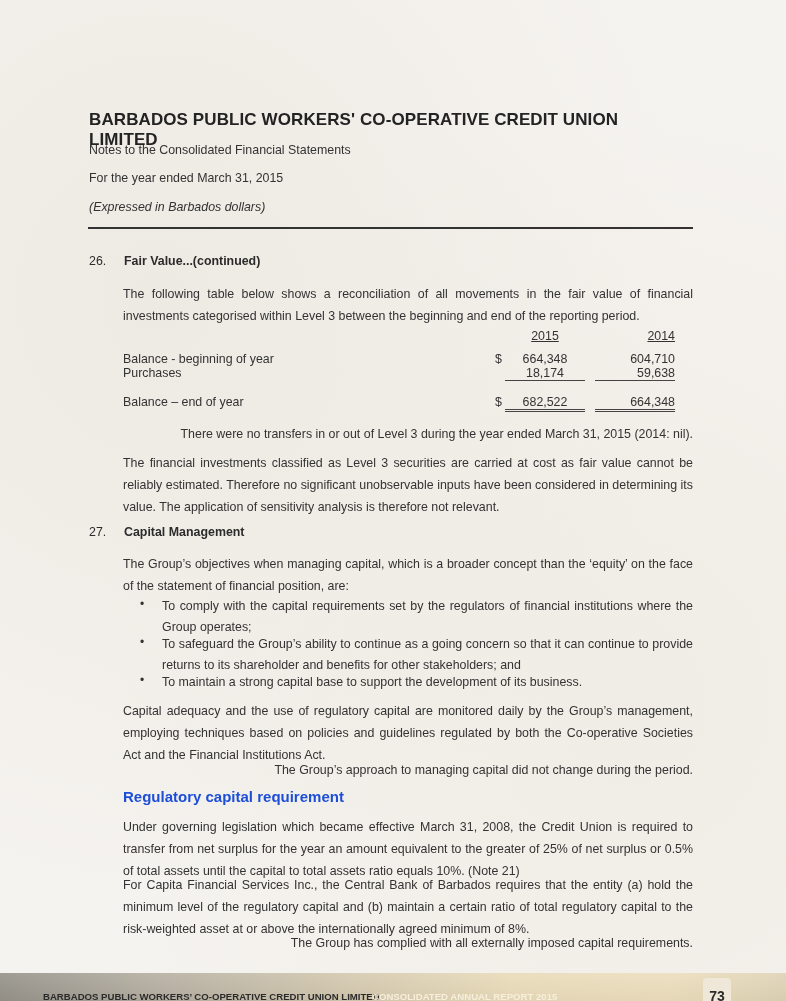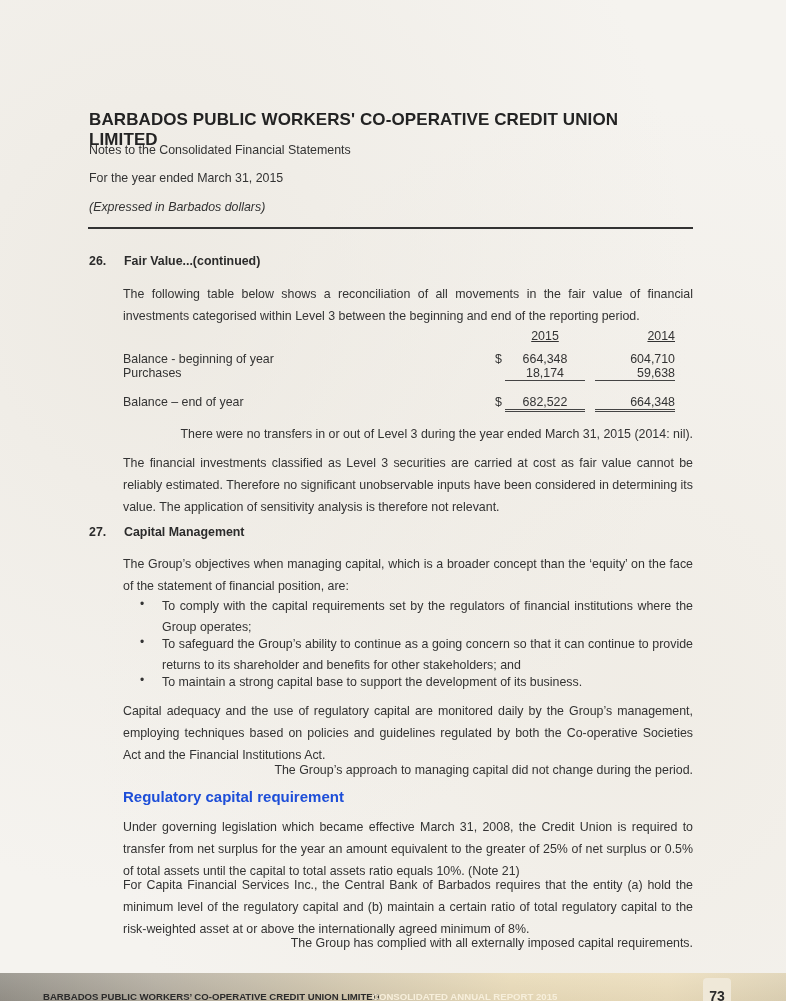"26." .note-num { font-weight: bold -> normal }
